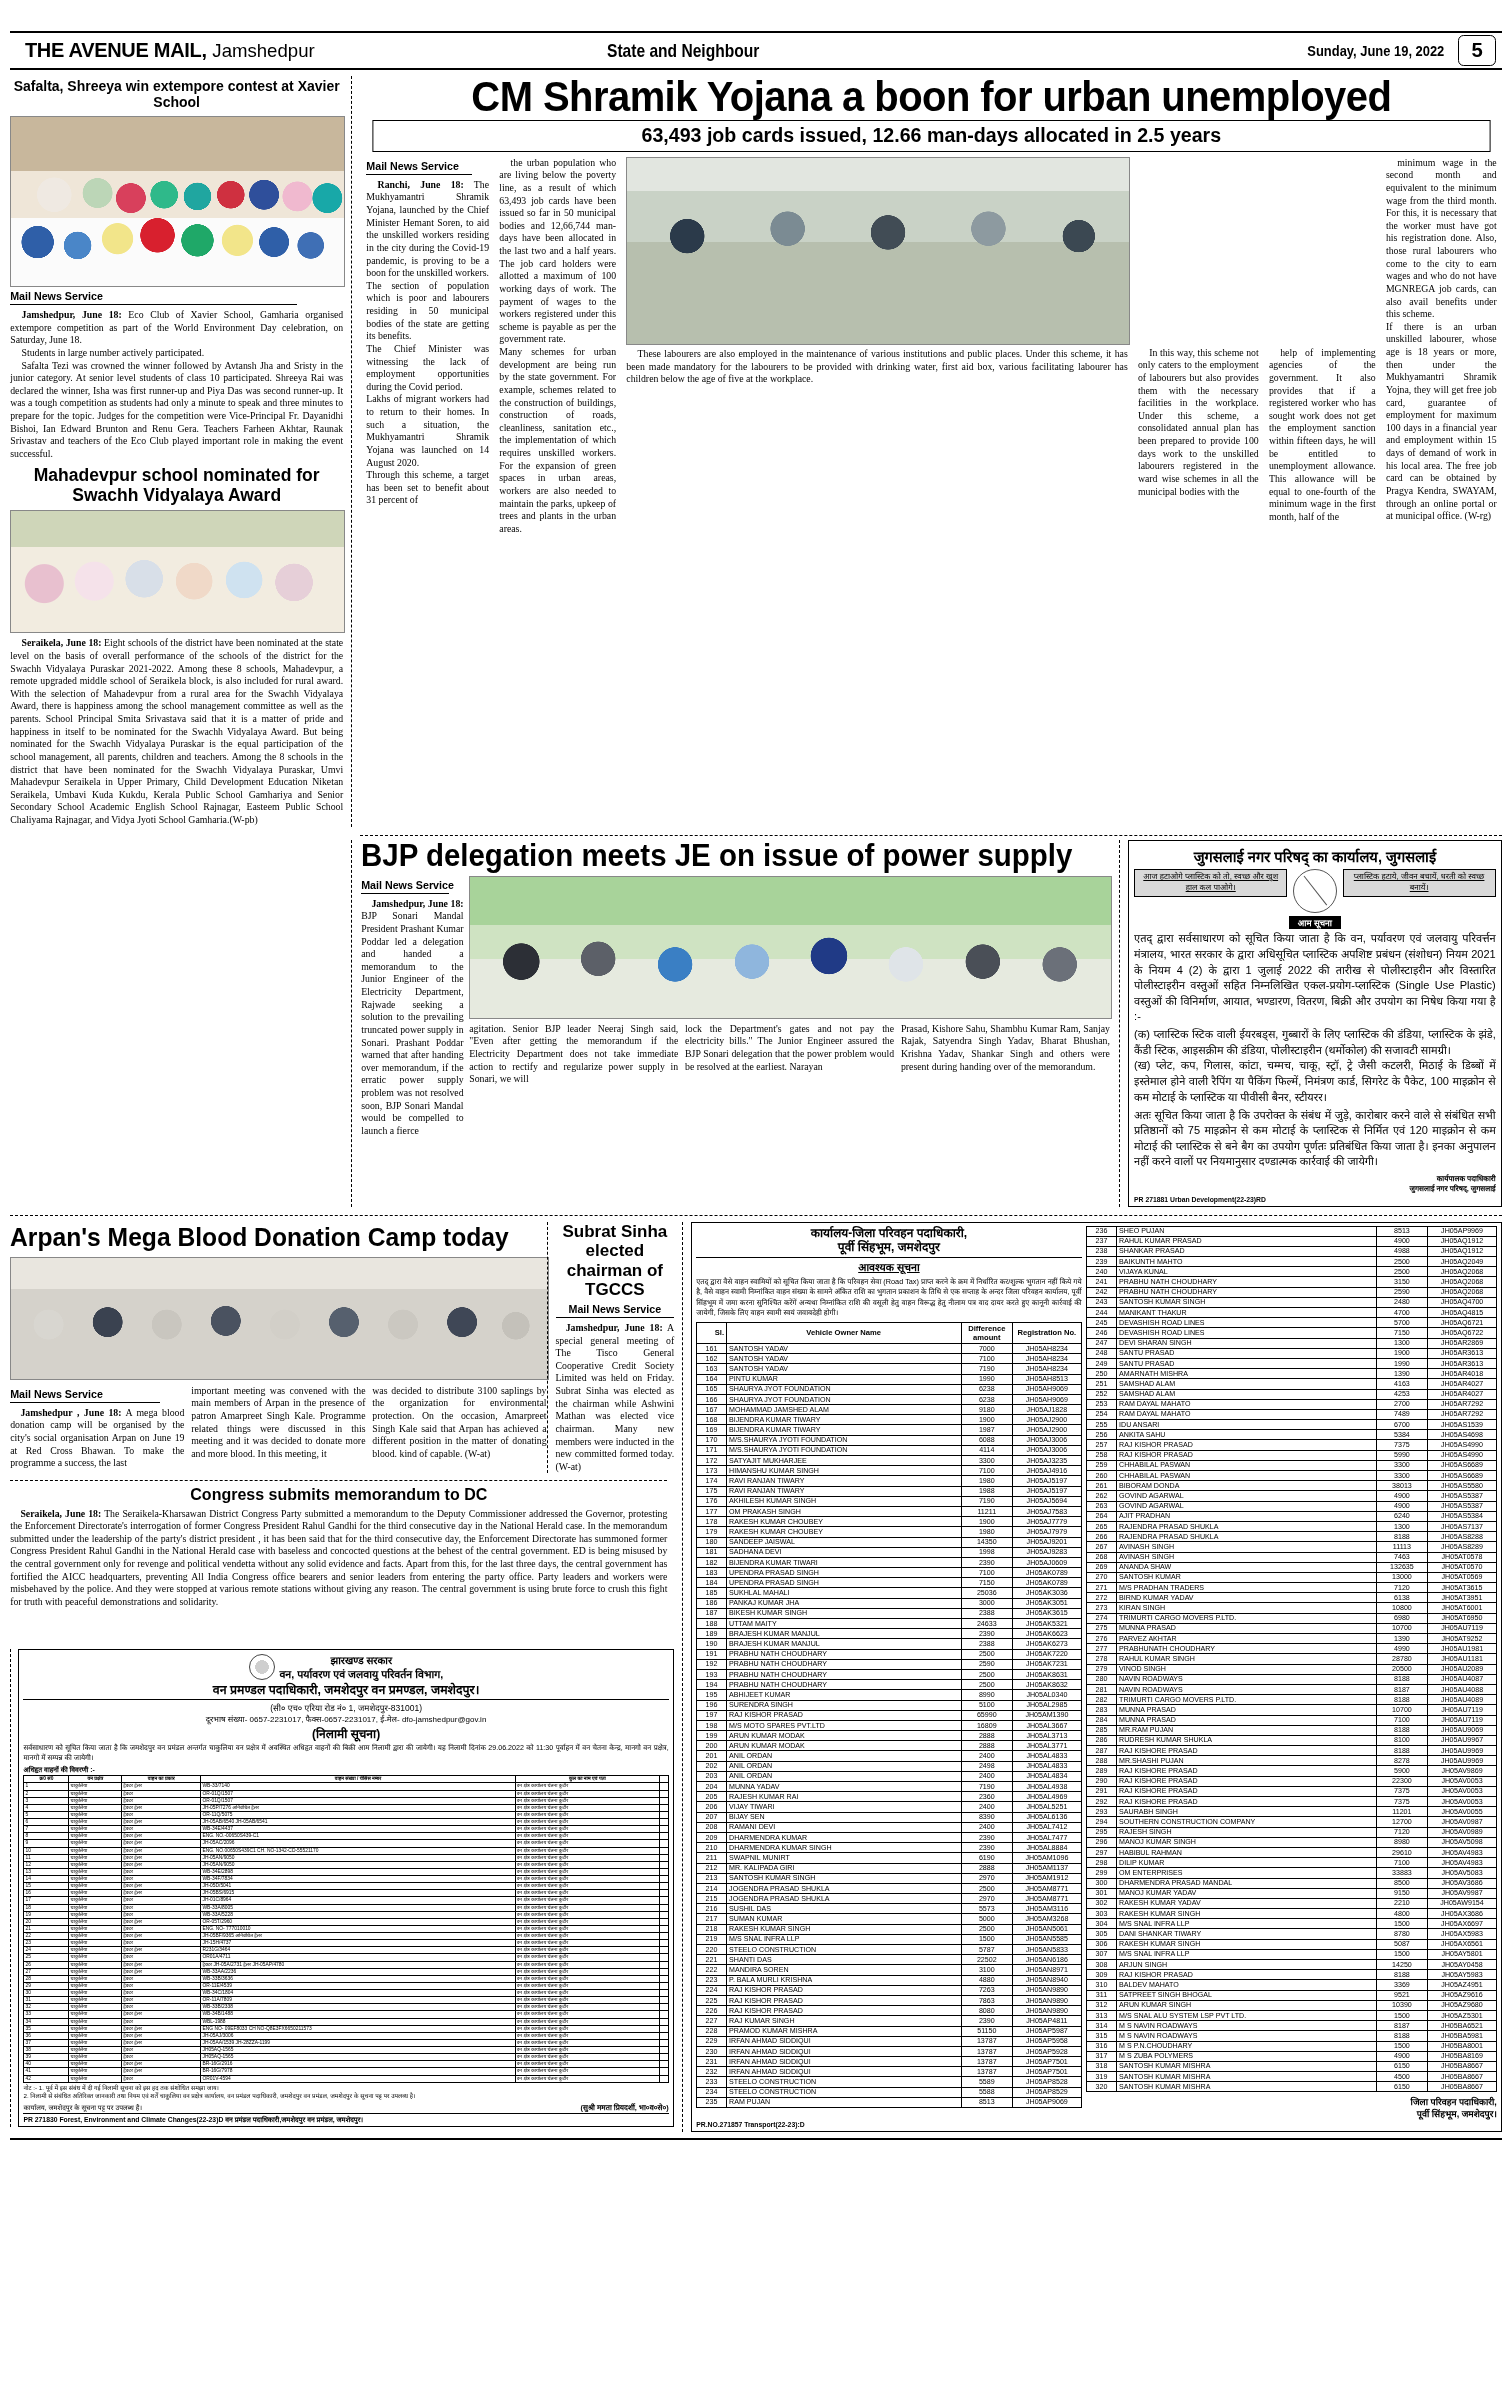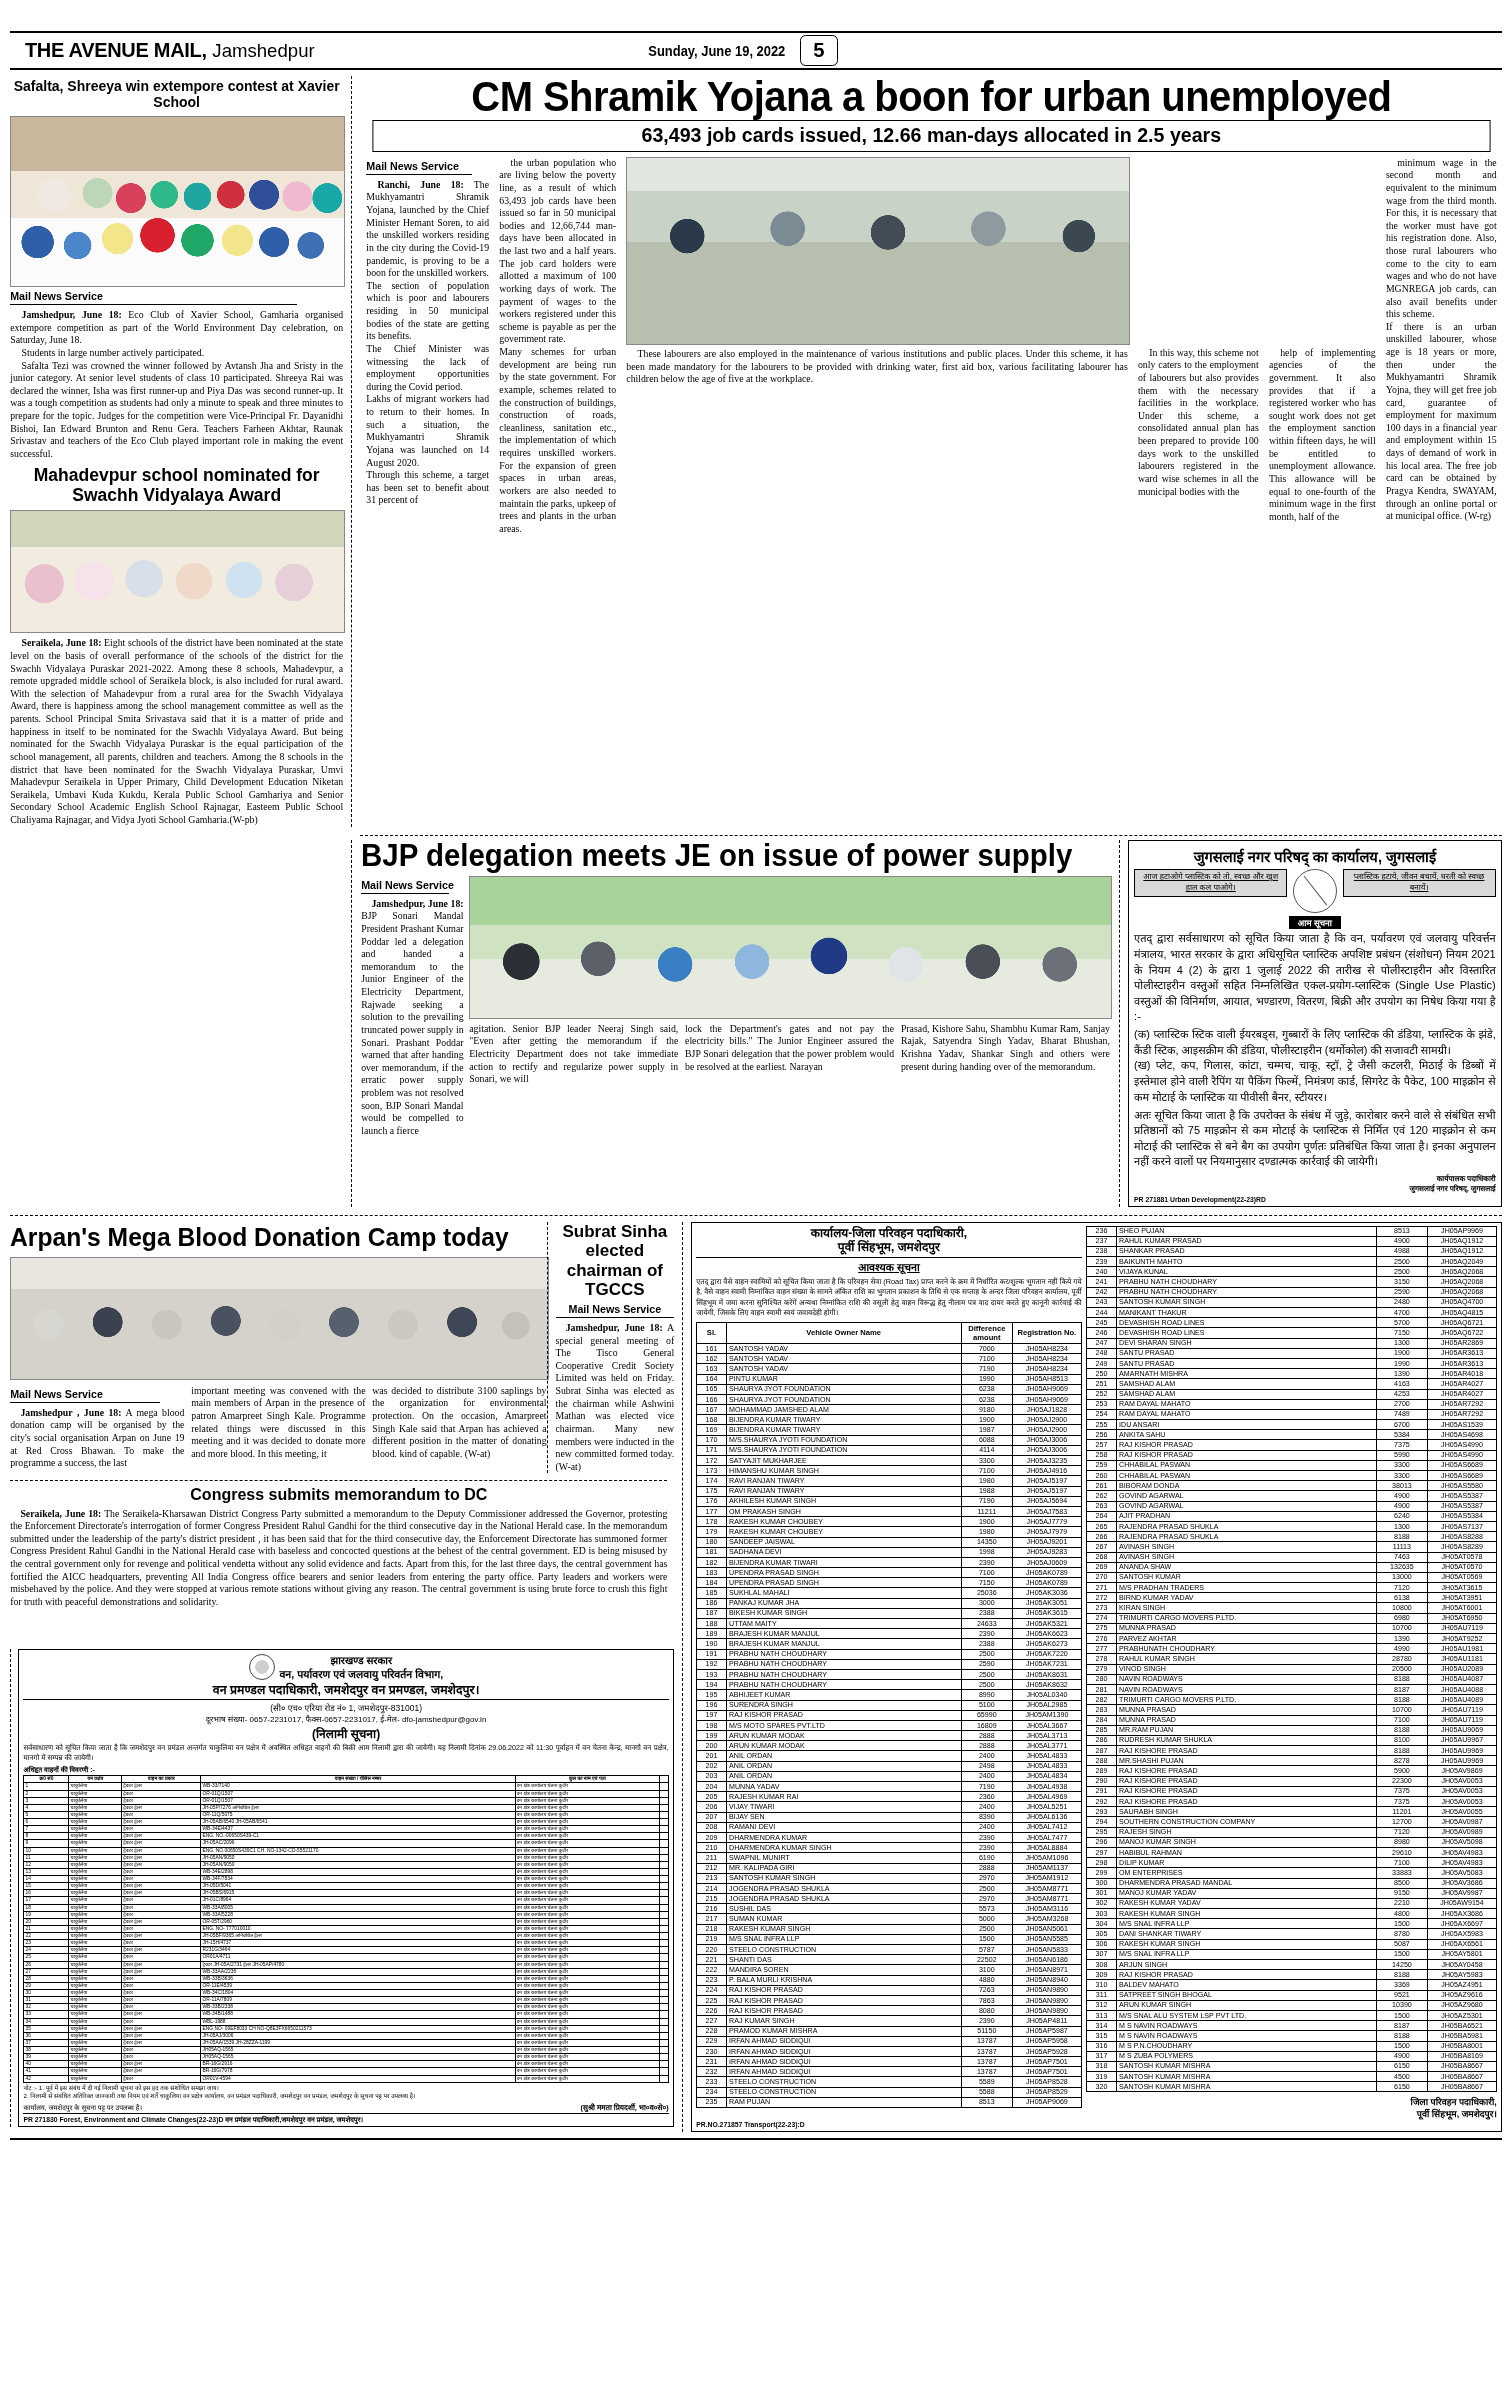"State and Neighbour" div.mh-mid { html: none -> <div> <span>State and Neighbour</span> </div> }
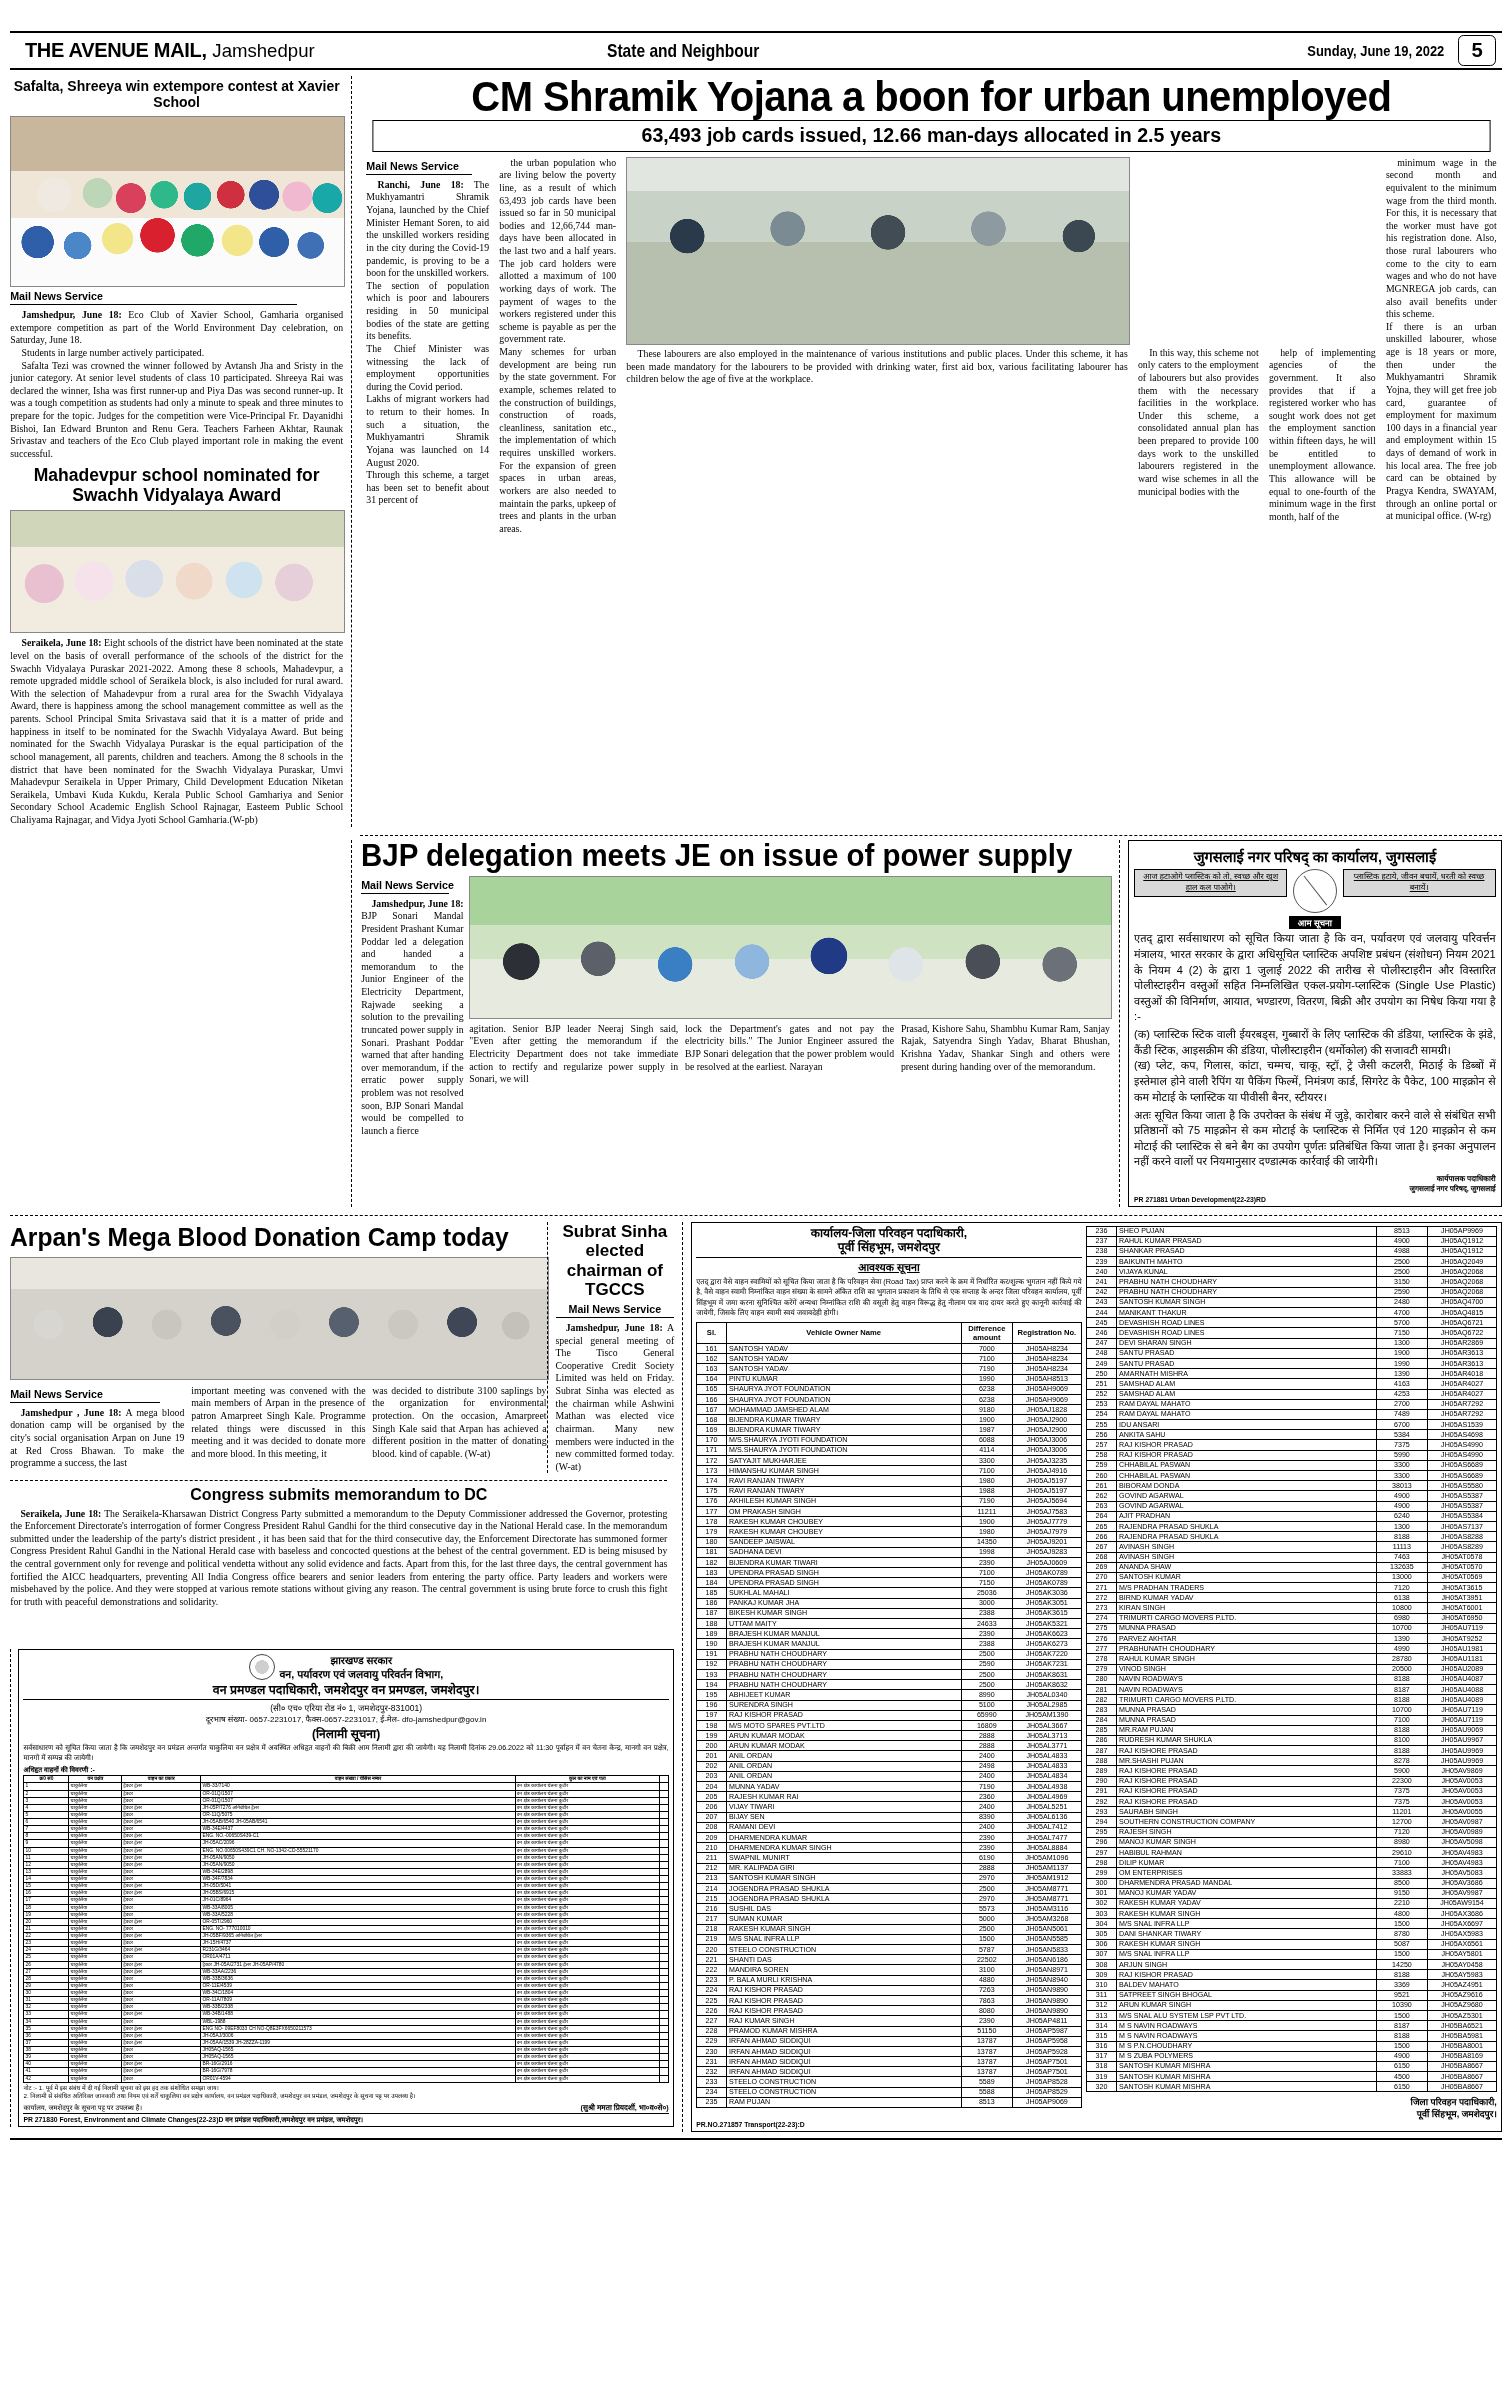"Sl." th { text-align: none -> right }
